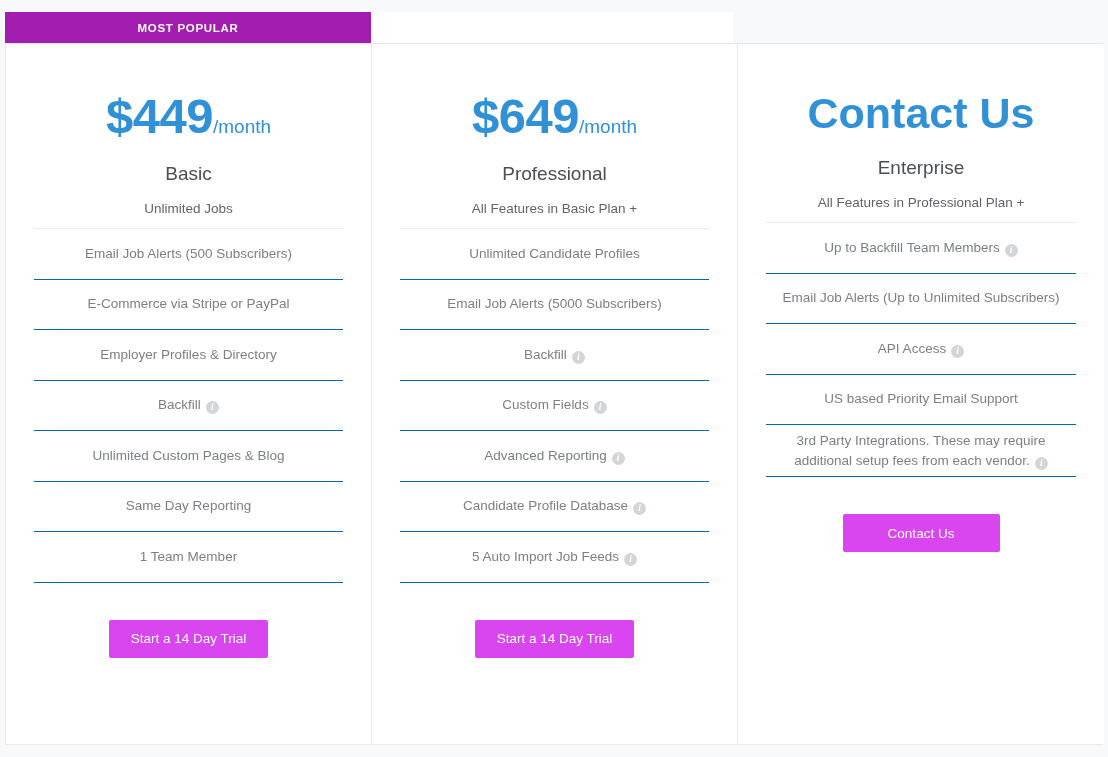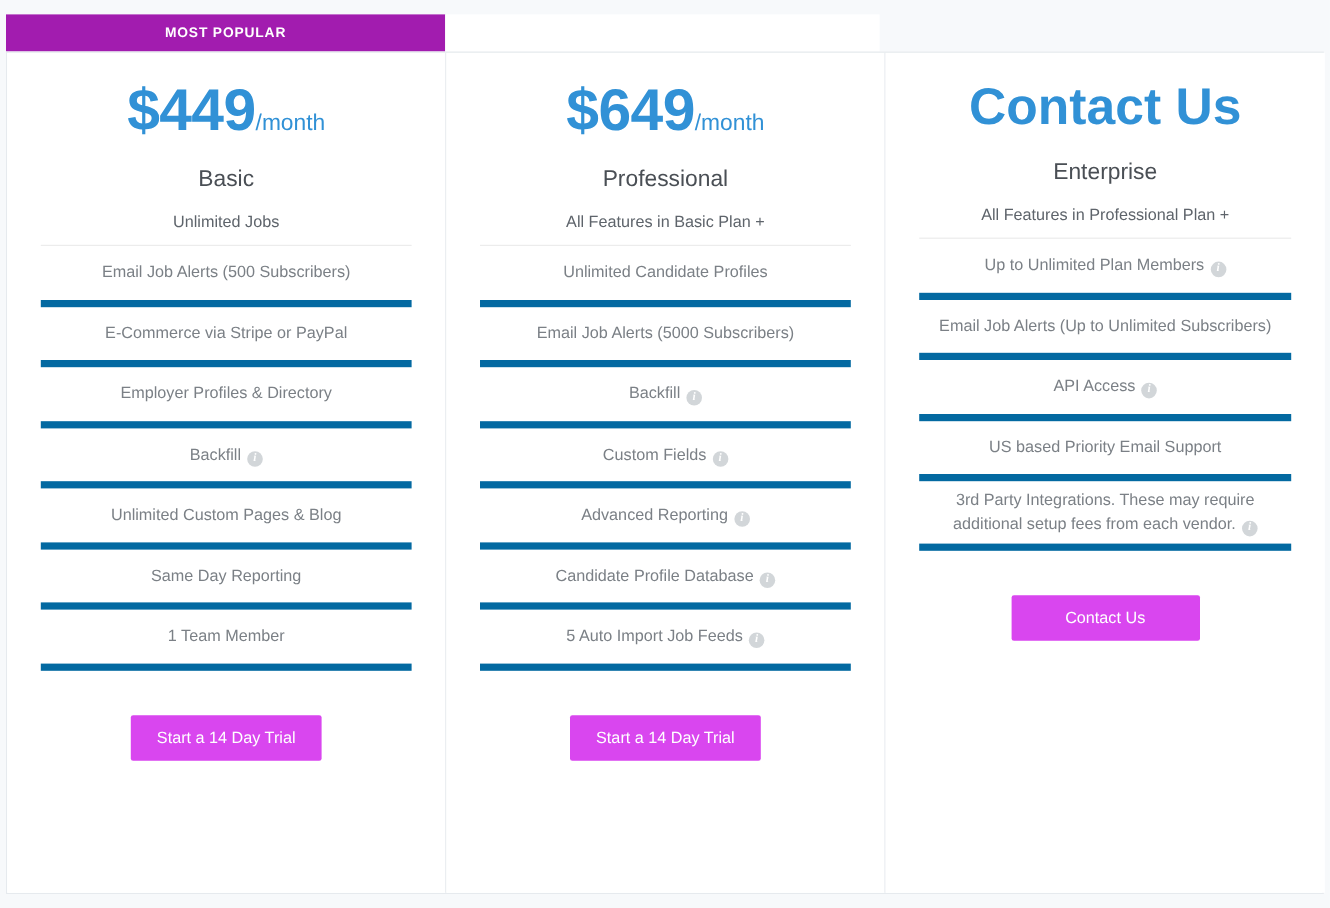"$449/month" .price { margin-top: 24px -> 48px }
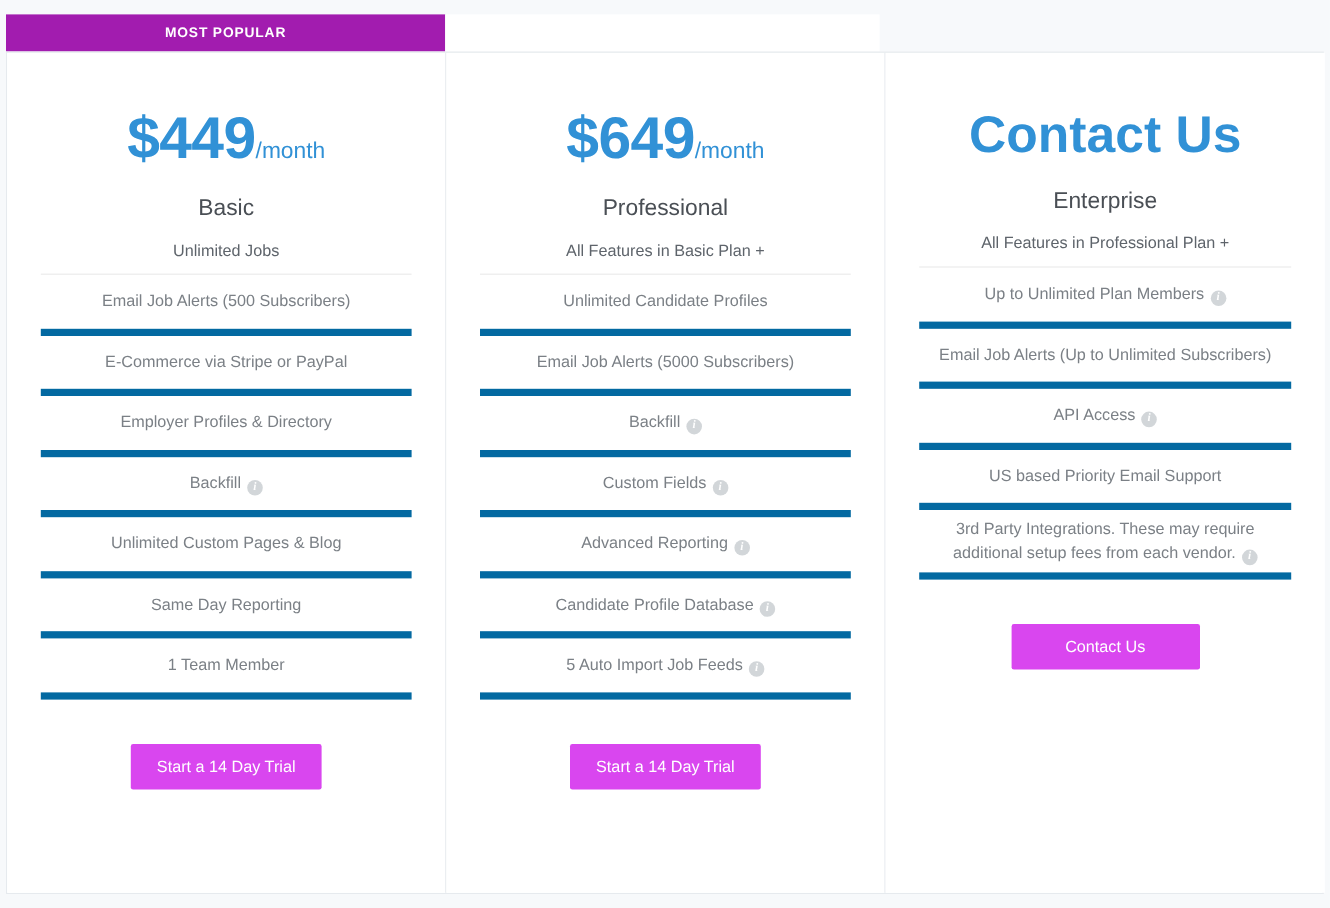"Email Job Alerts (500 Subscribers)" .feature { border-bottom: 6px solid #0369a1 -> 1px solid #0369a1 }
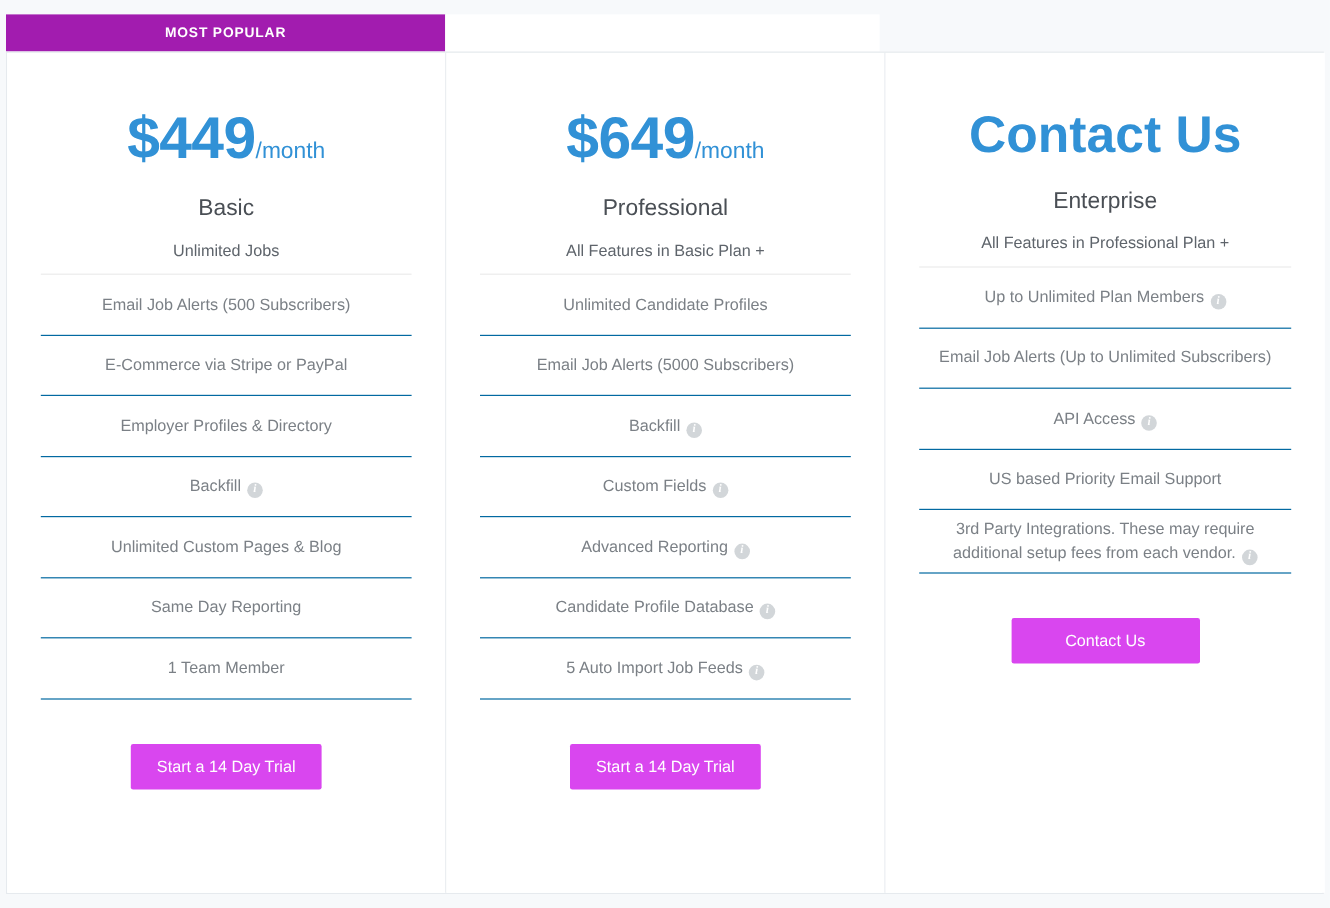"Up to Unlimited Plan Members" span.ftext { text: Unlimited Plan -> Backfill Team }
